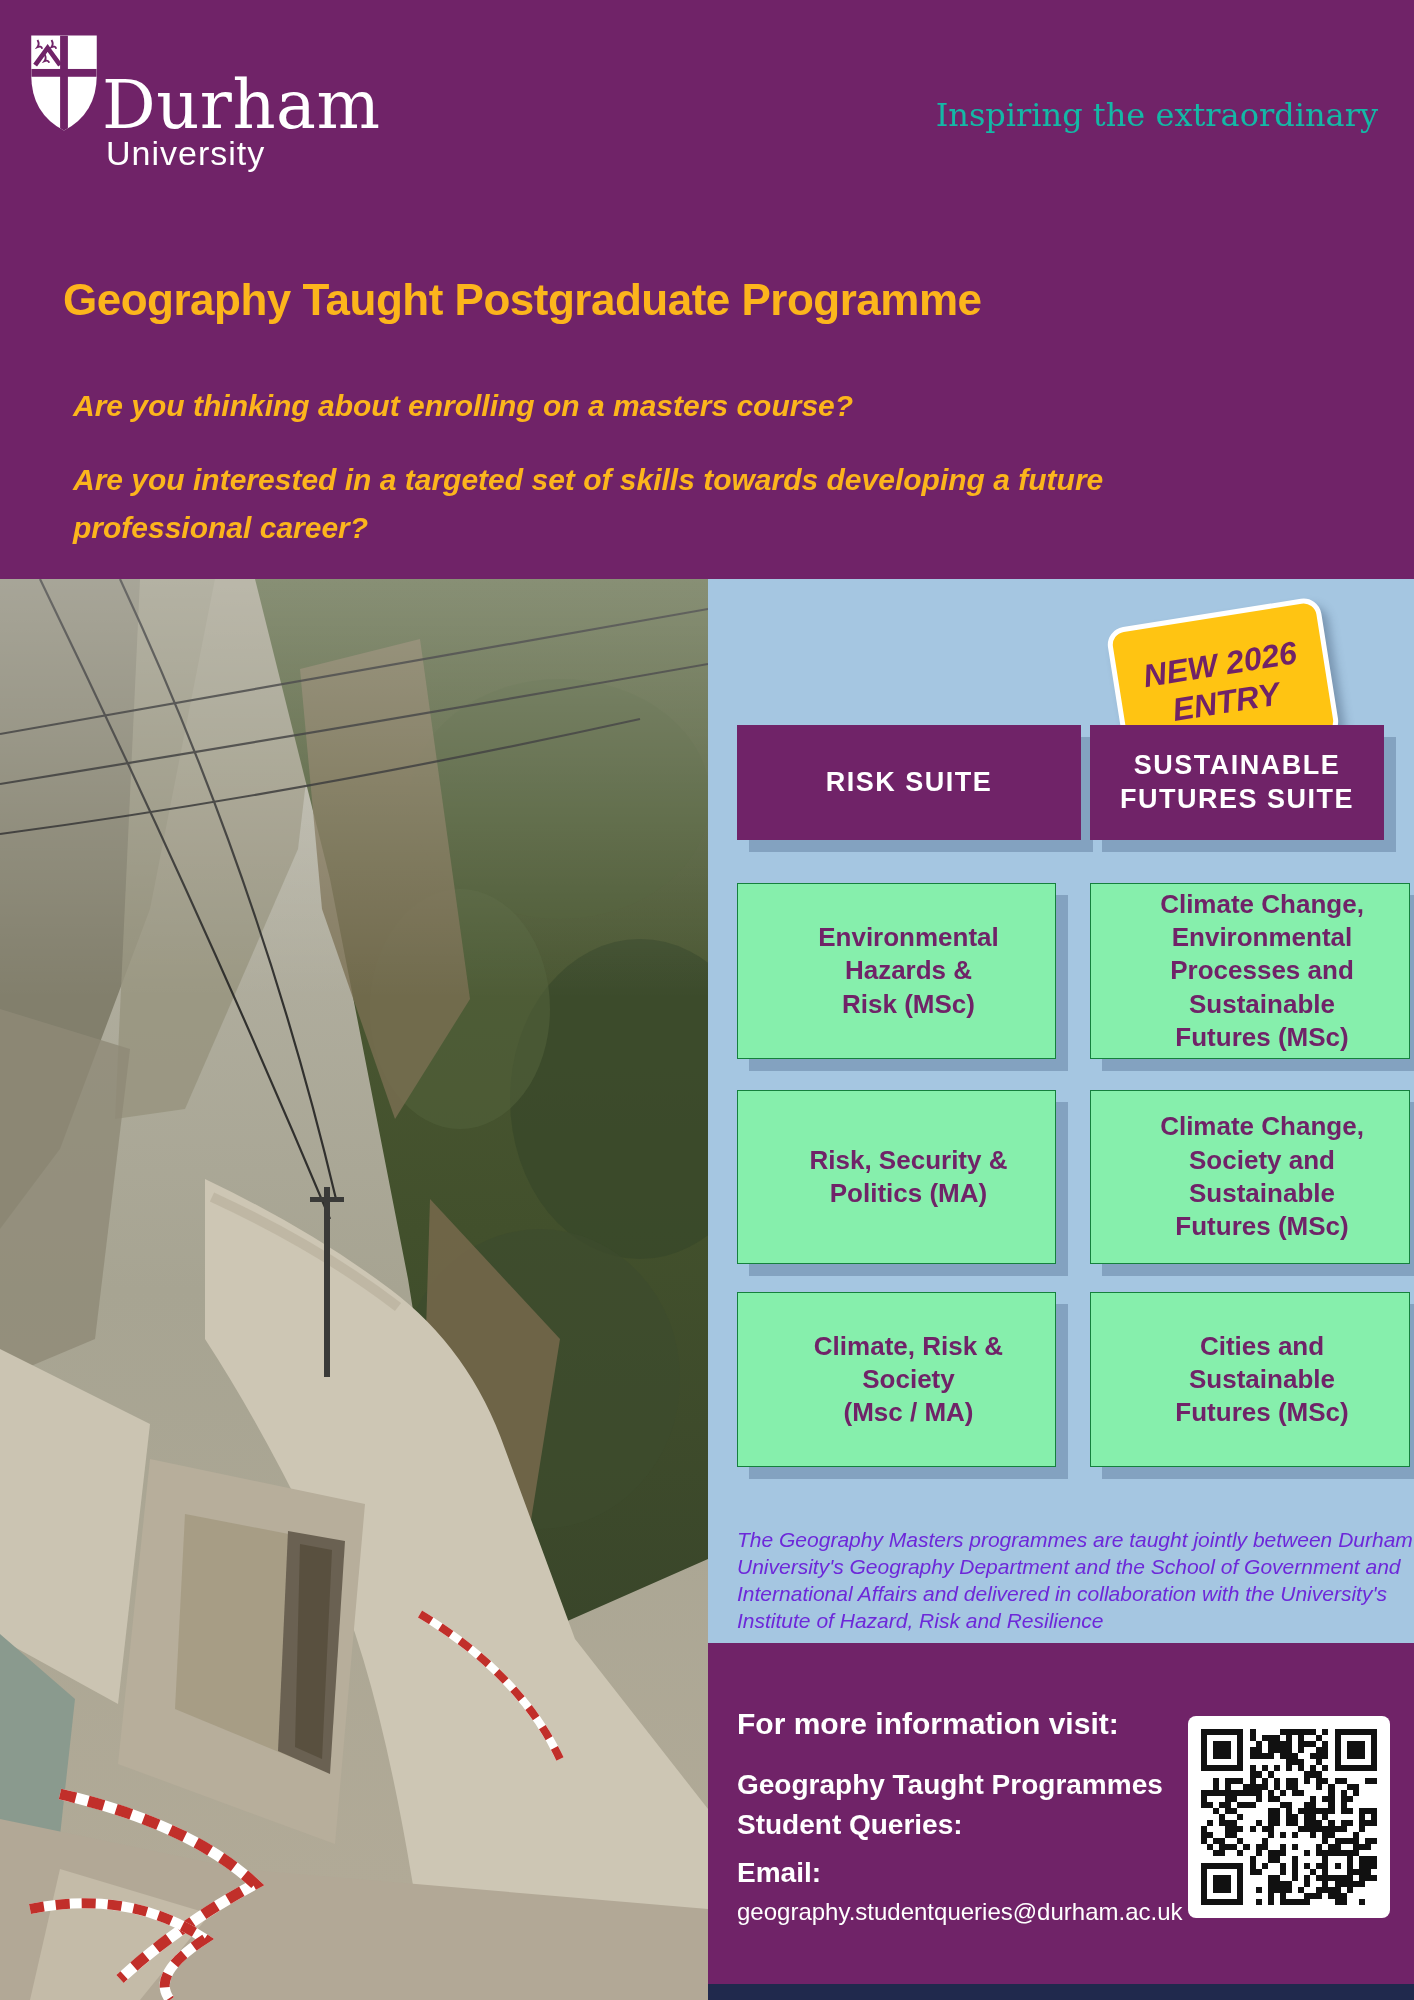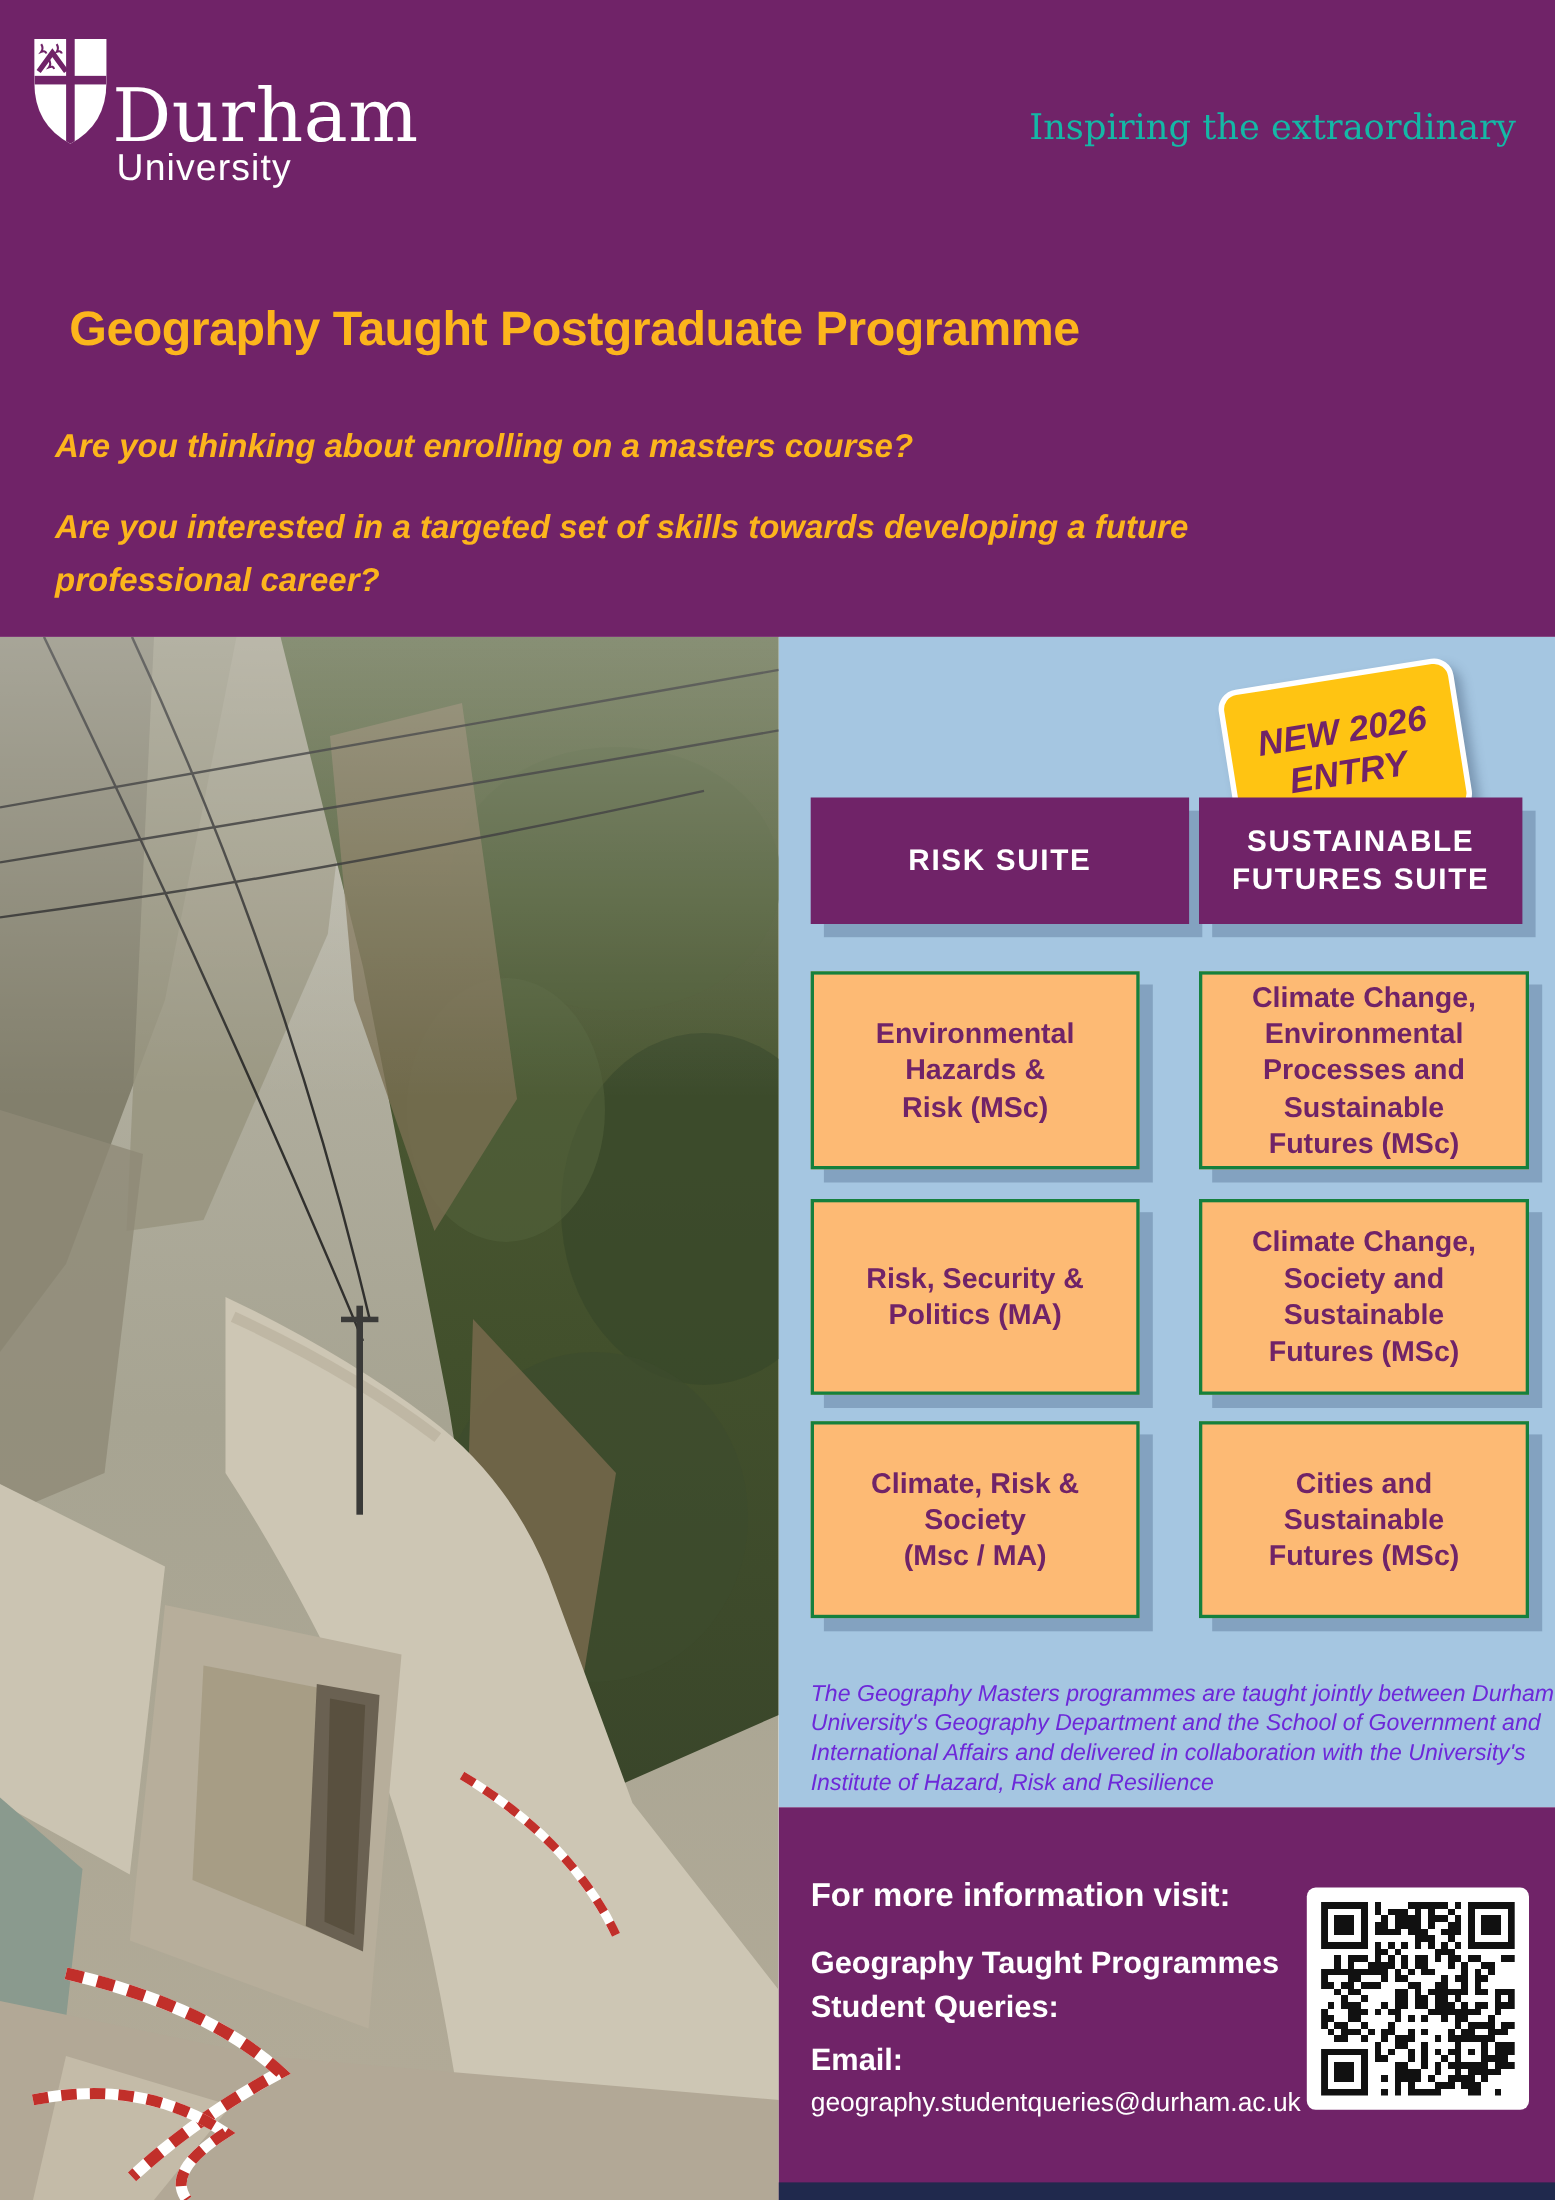"Are you thinking about enrolling" .q { left: 50px -> 73px }
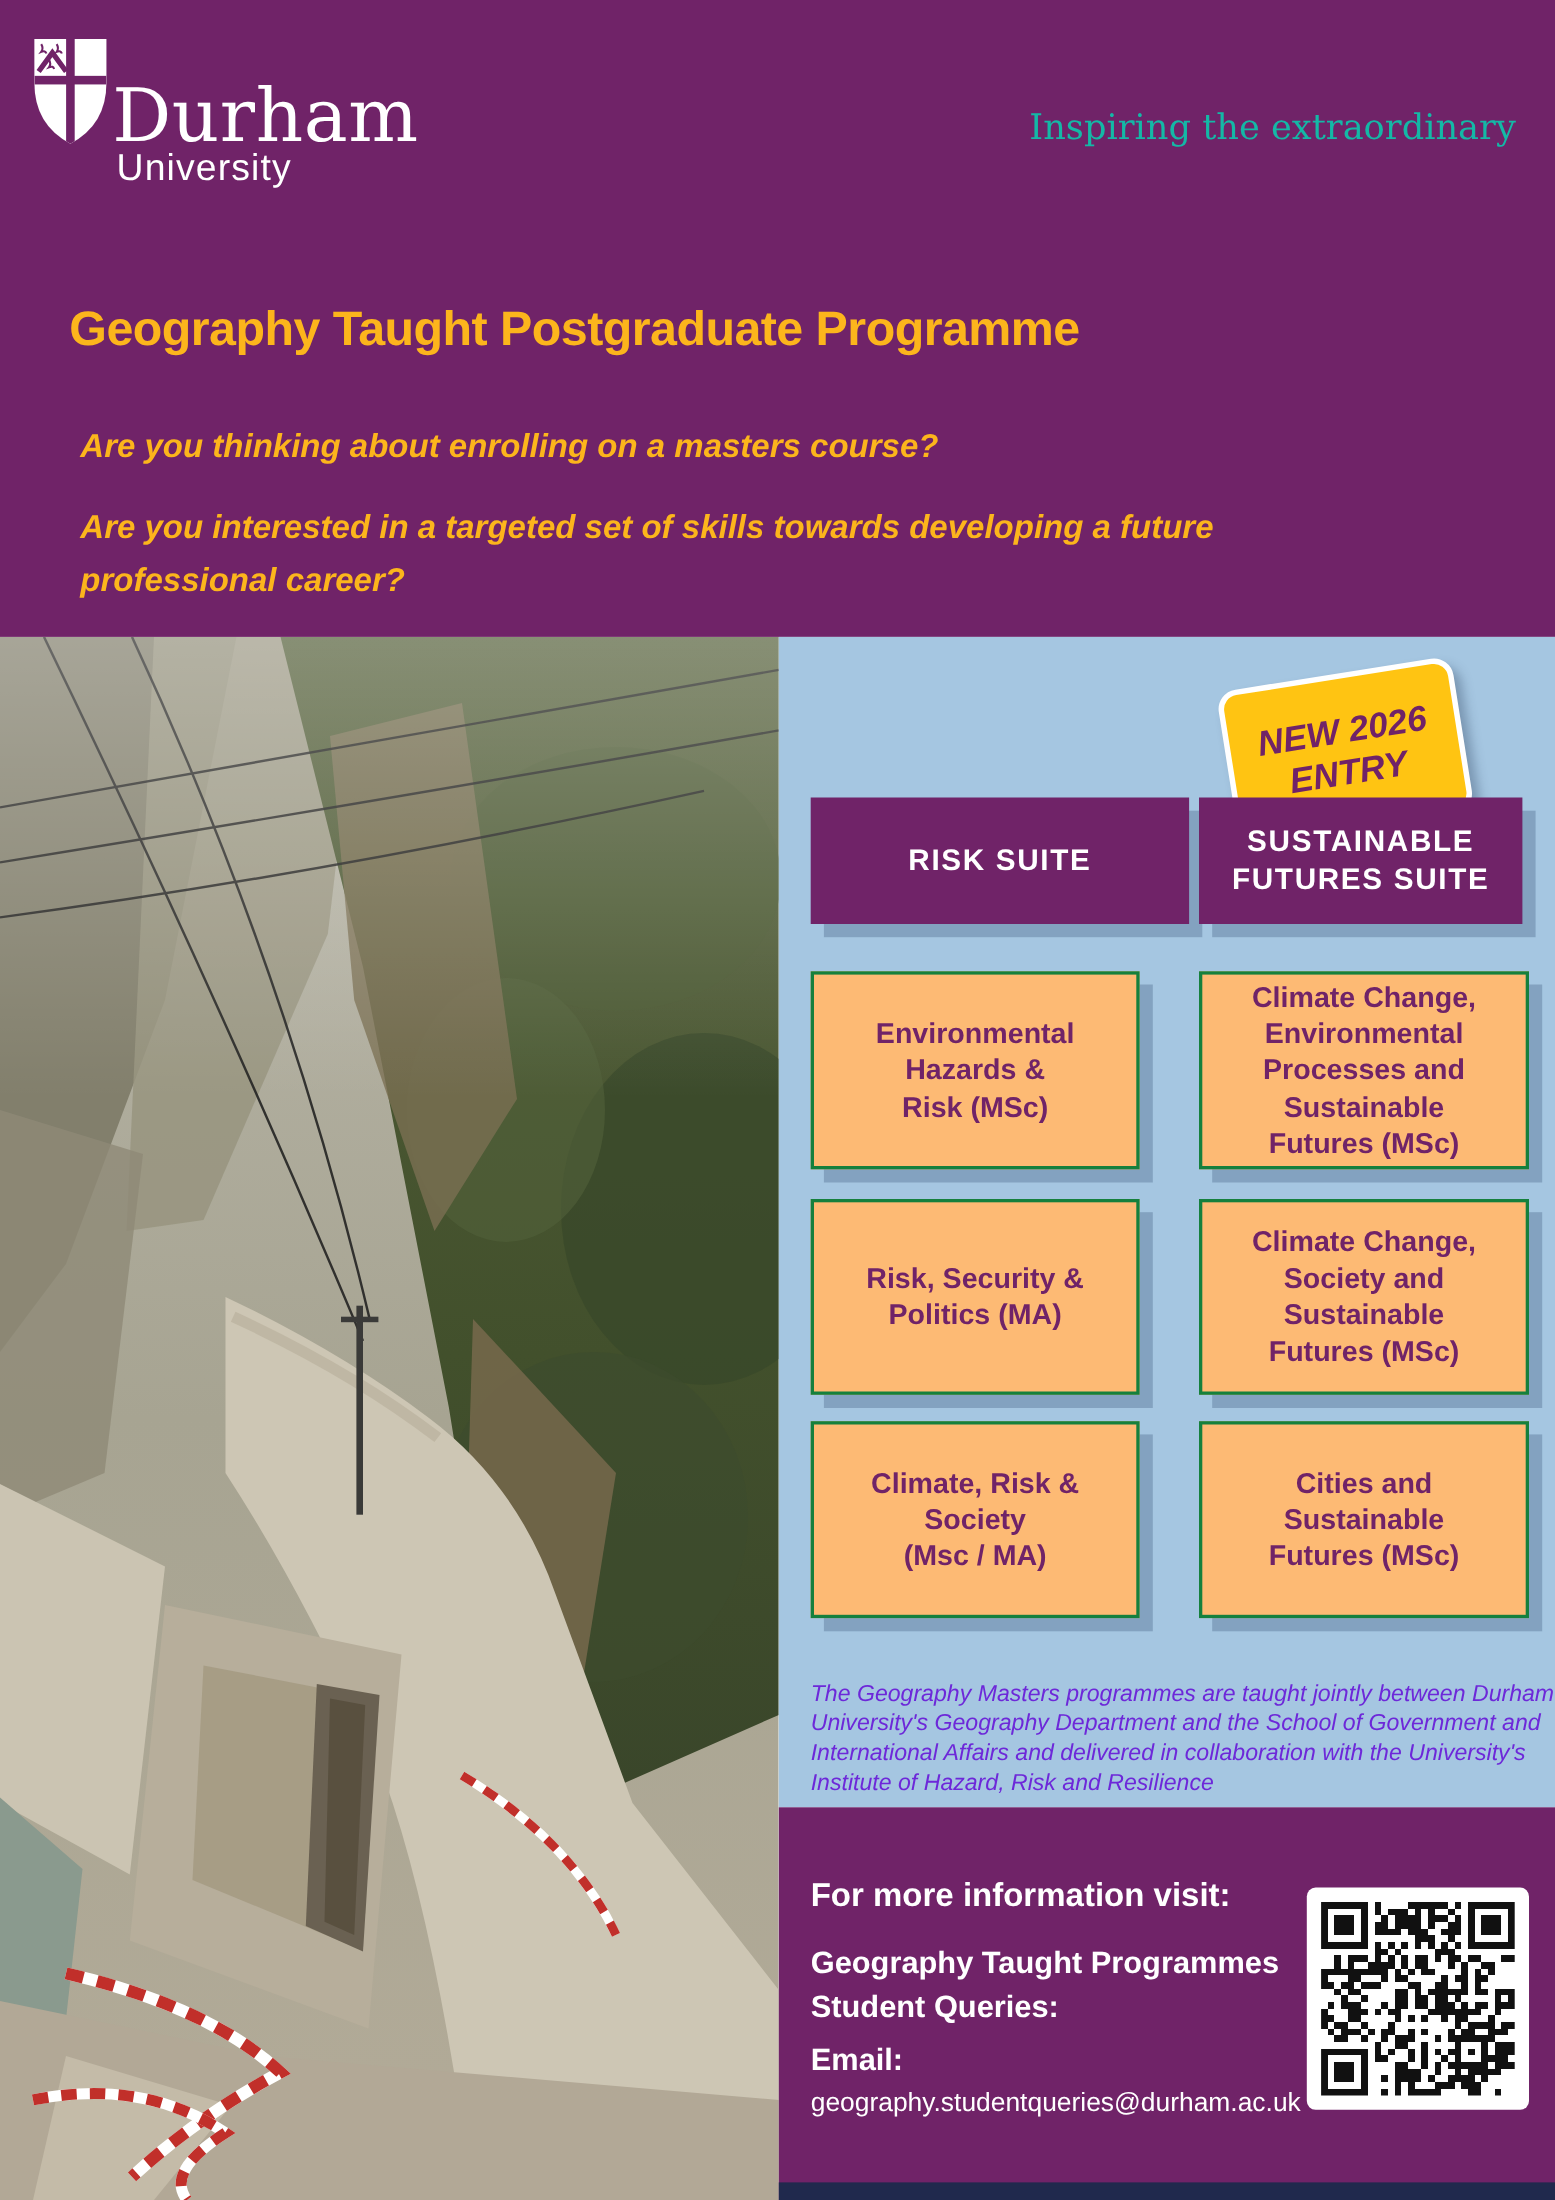"Climate Change," .card { background: #fdba74 -> #86efac; border: 3px solid #15803d -> 1px solid #15803d; padding-left: none -> 24px }
